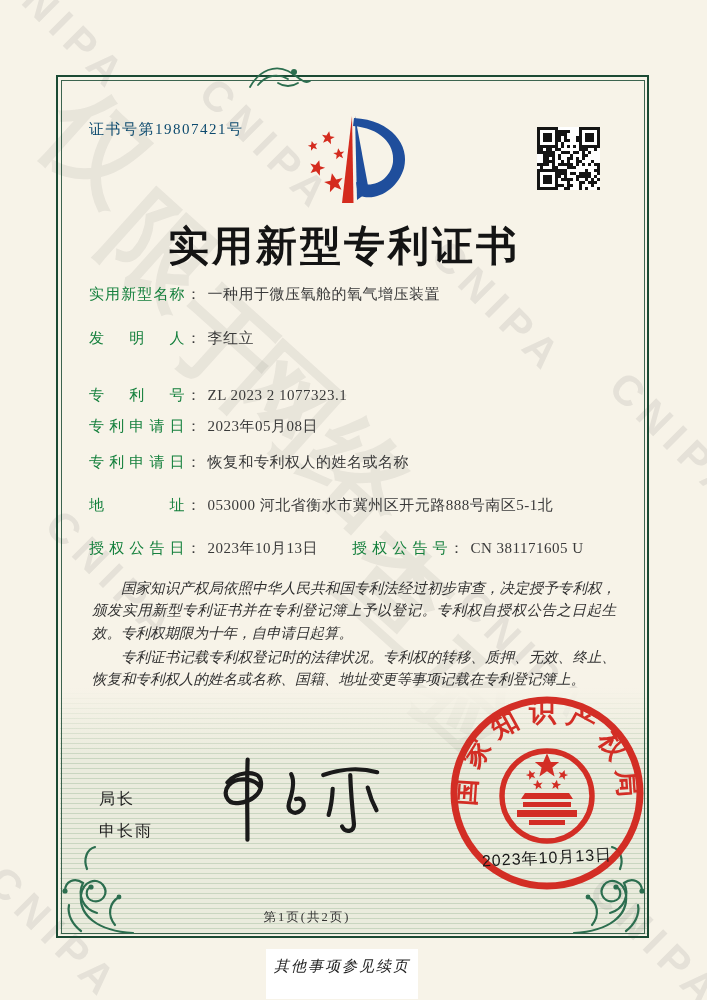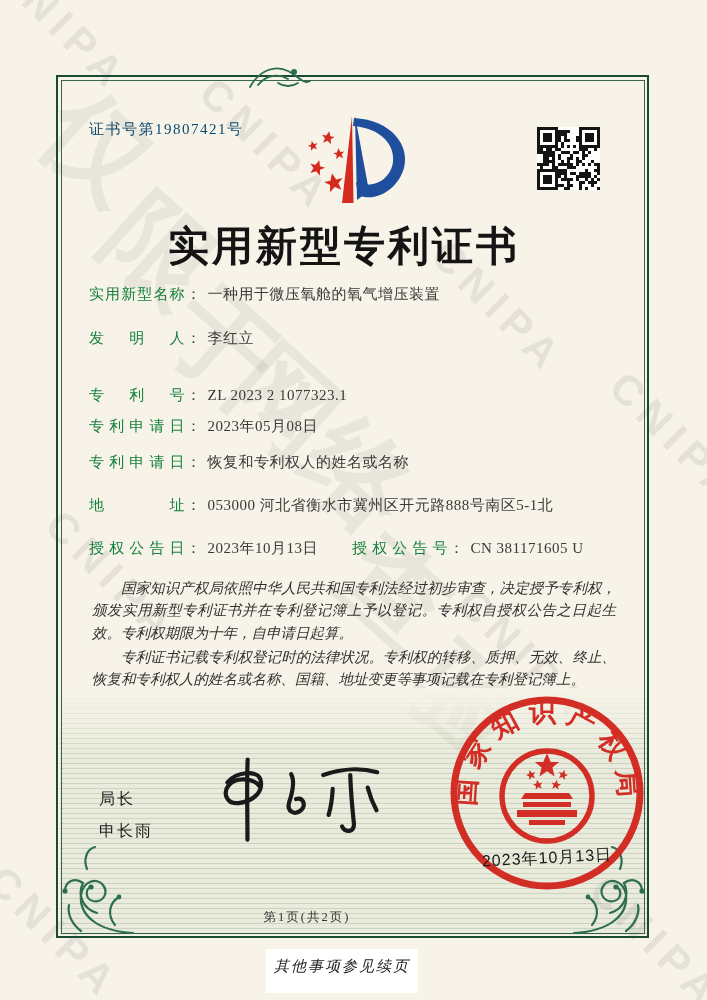"其他事项参见续页" .footer-note { height: 44px -> 50px }
